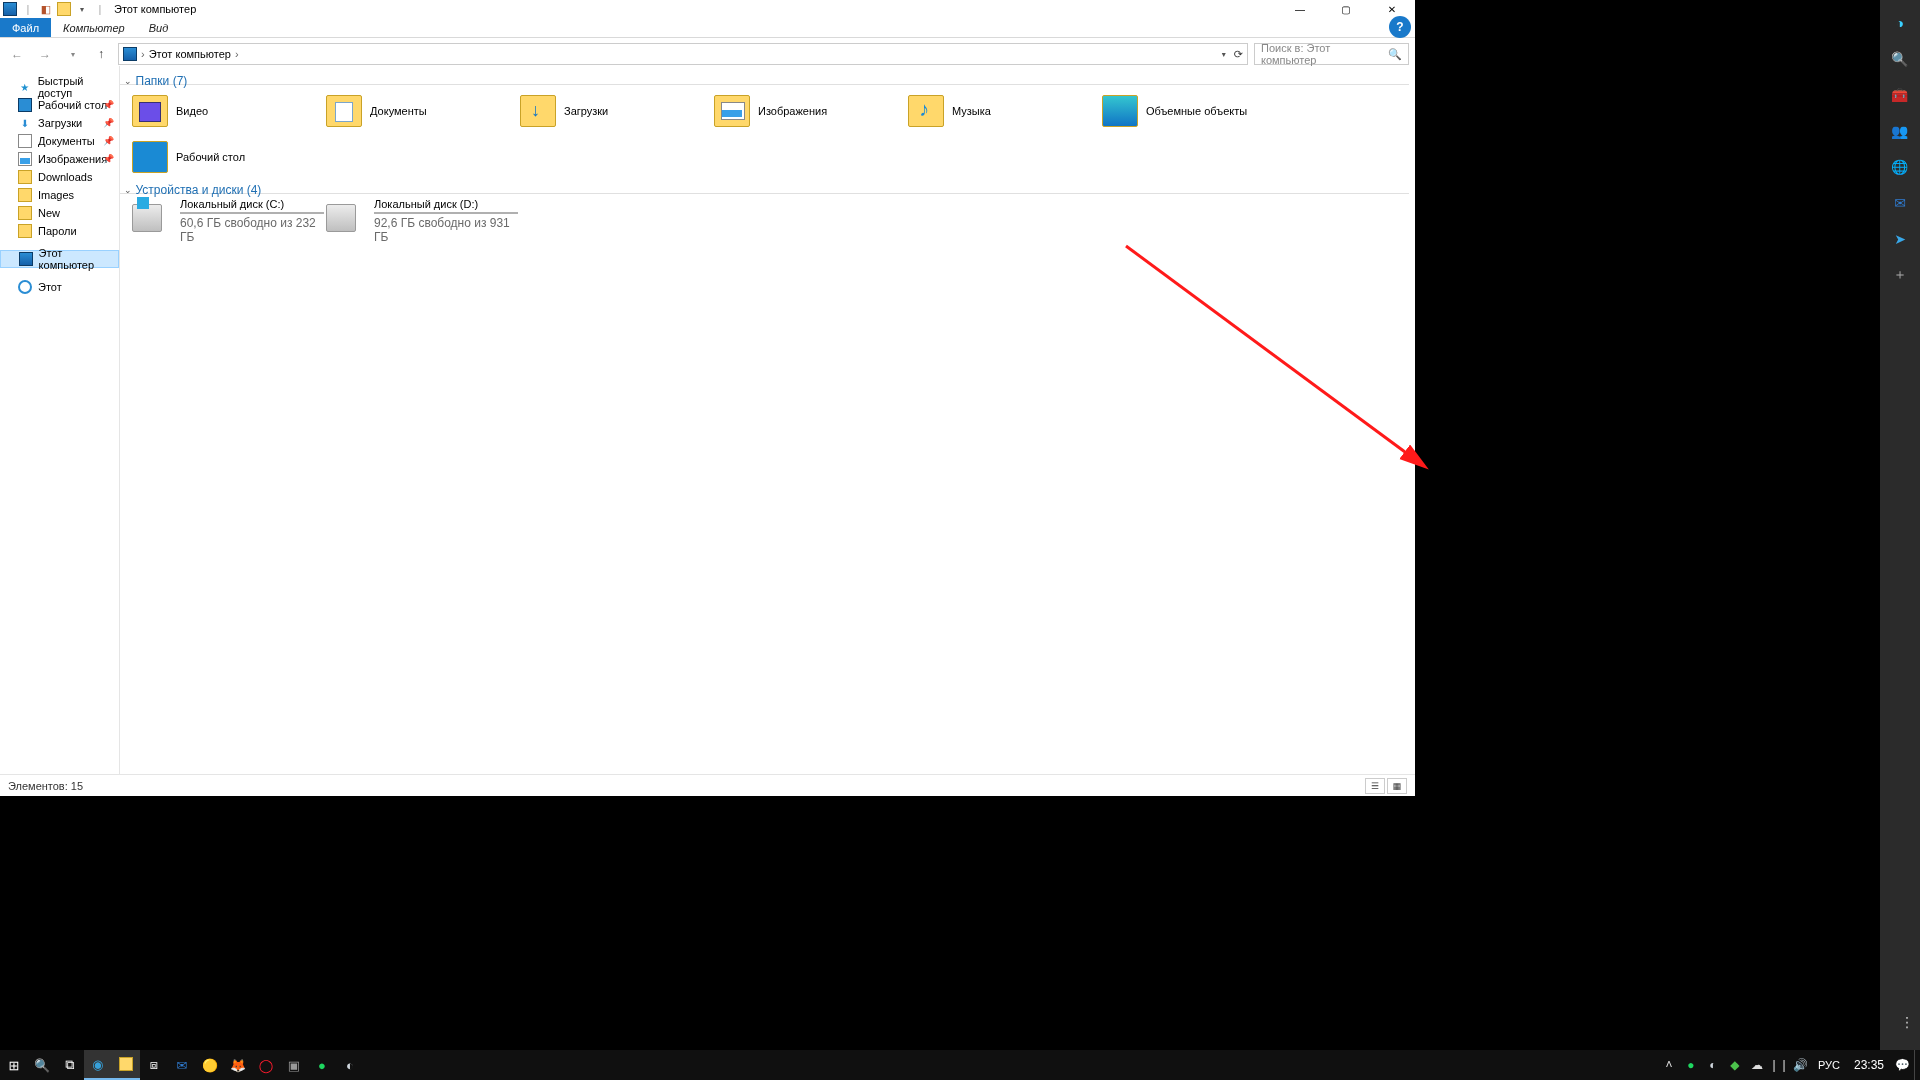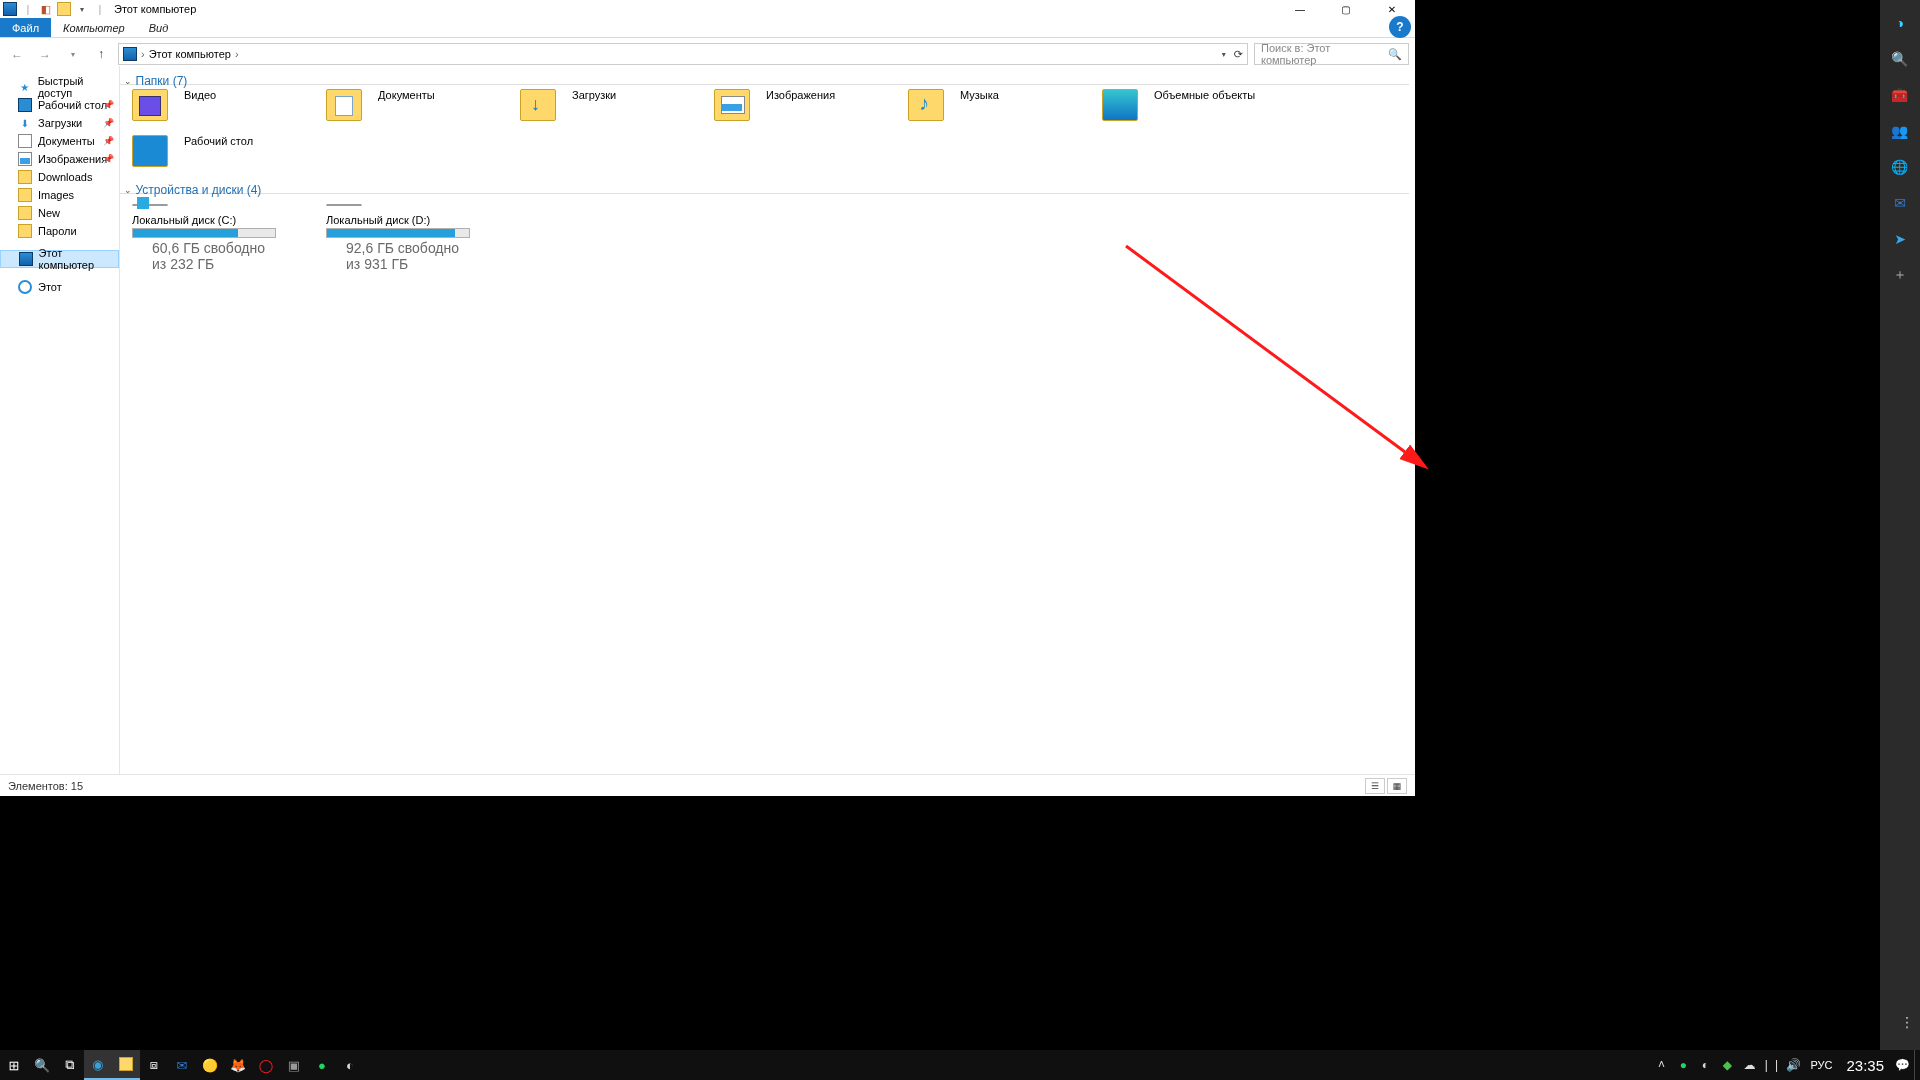"Видео" .folder-tile { align-items: flex-start -> center; gap: 16px -> 8px }
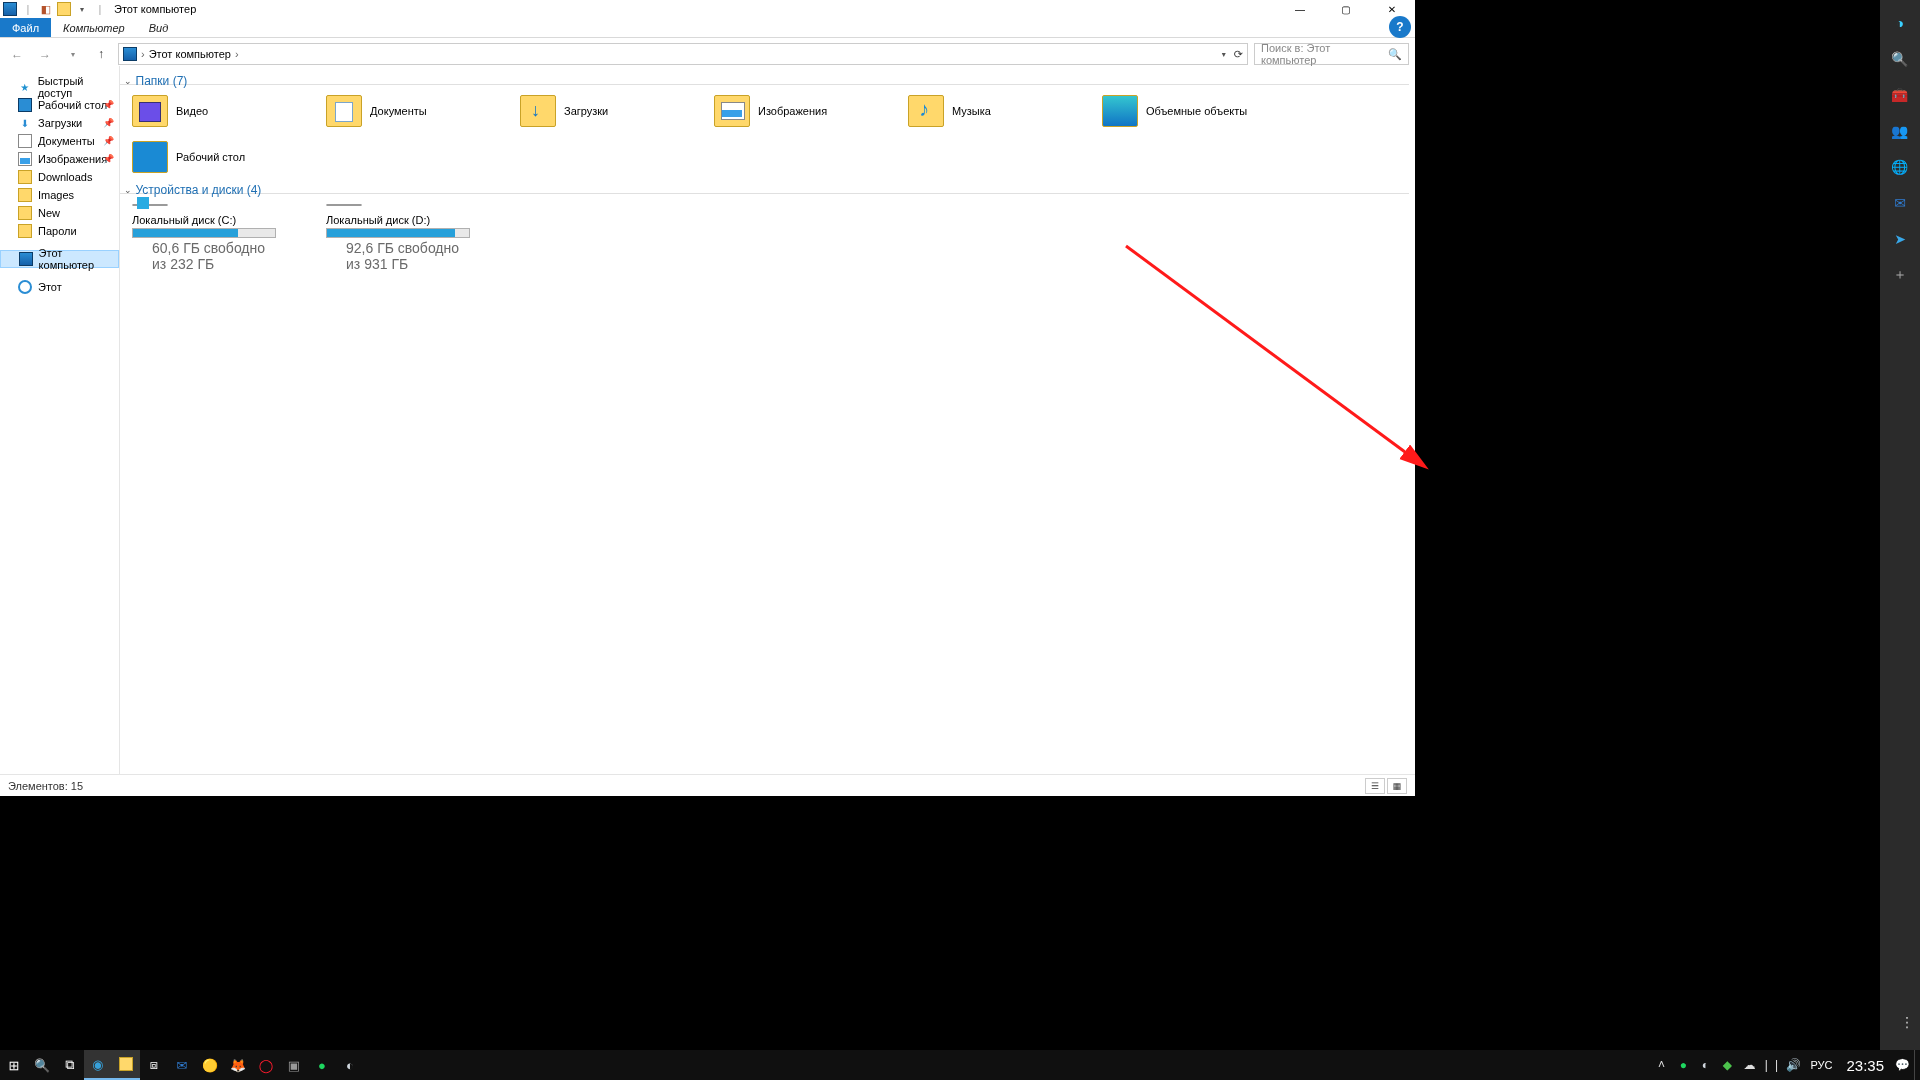"Локальный диск (C:)" .drive-tile { flex-direction: column -> none; gap: 8px -> 18px }
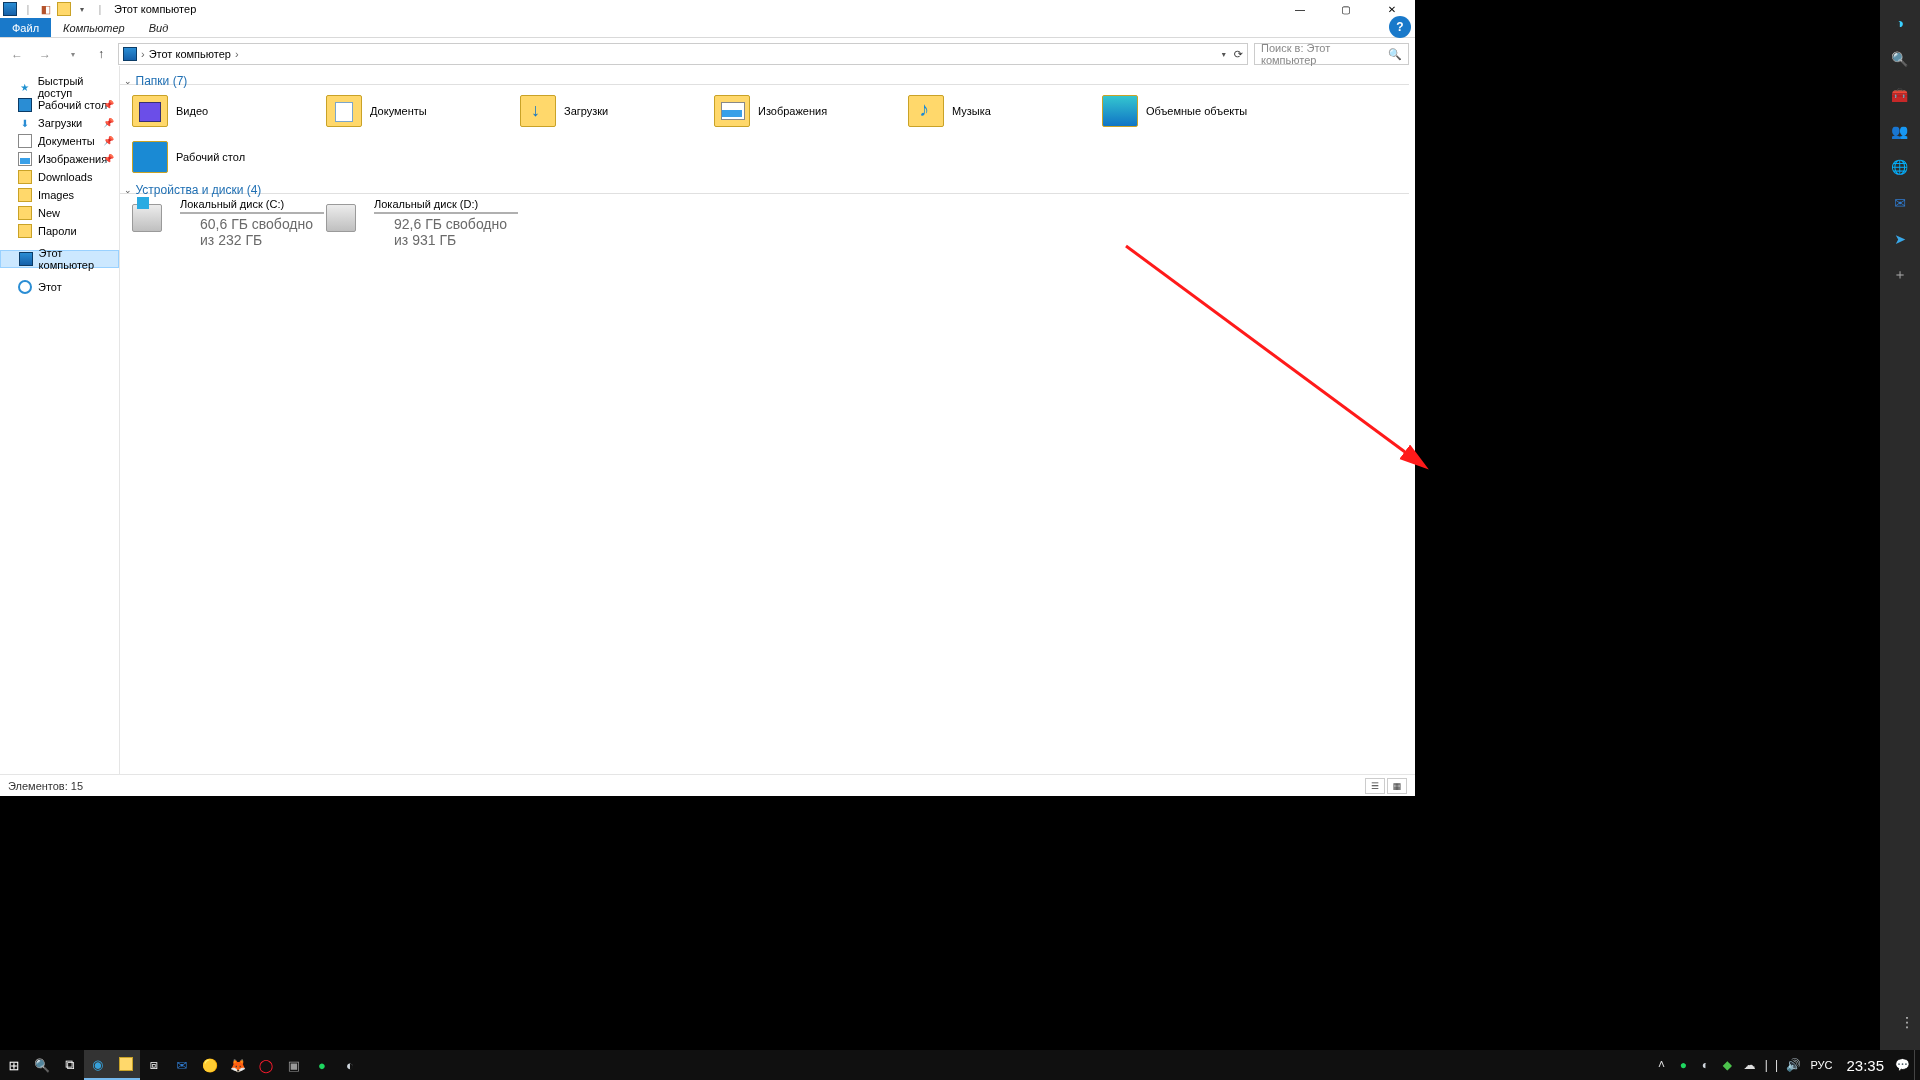"60,6 ГБ свободно из 232" .drive-free { font-size: 14px -> 12px; margin-left: 20px -> none }
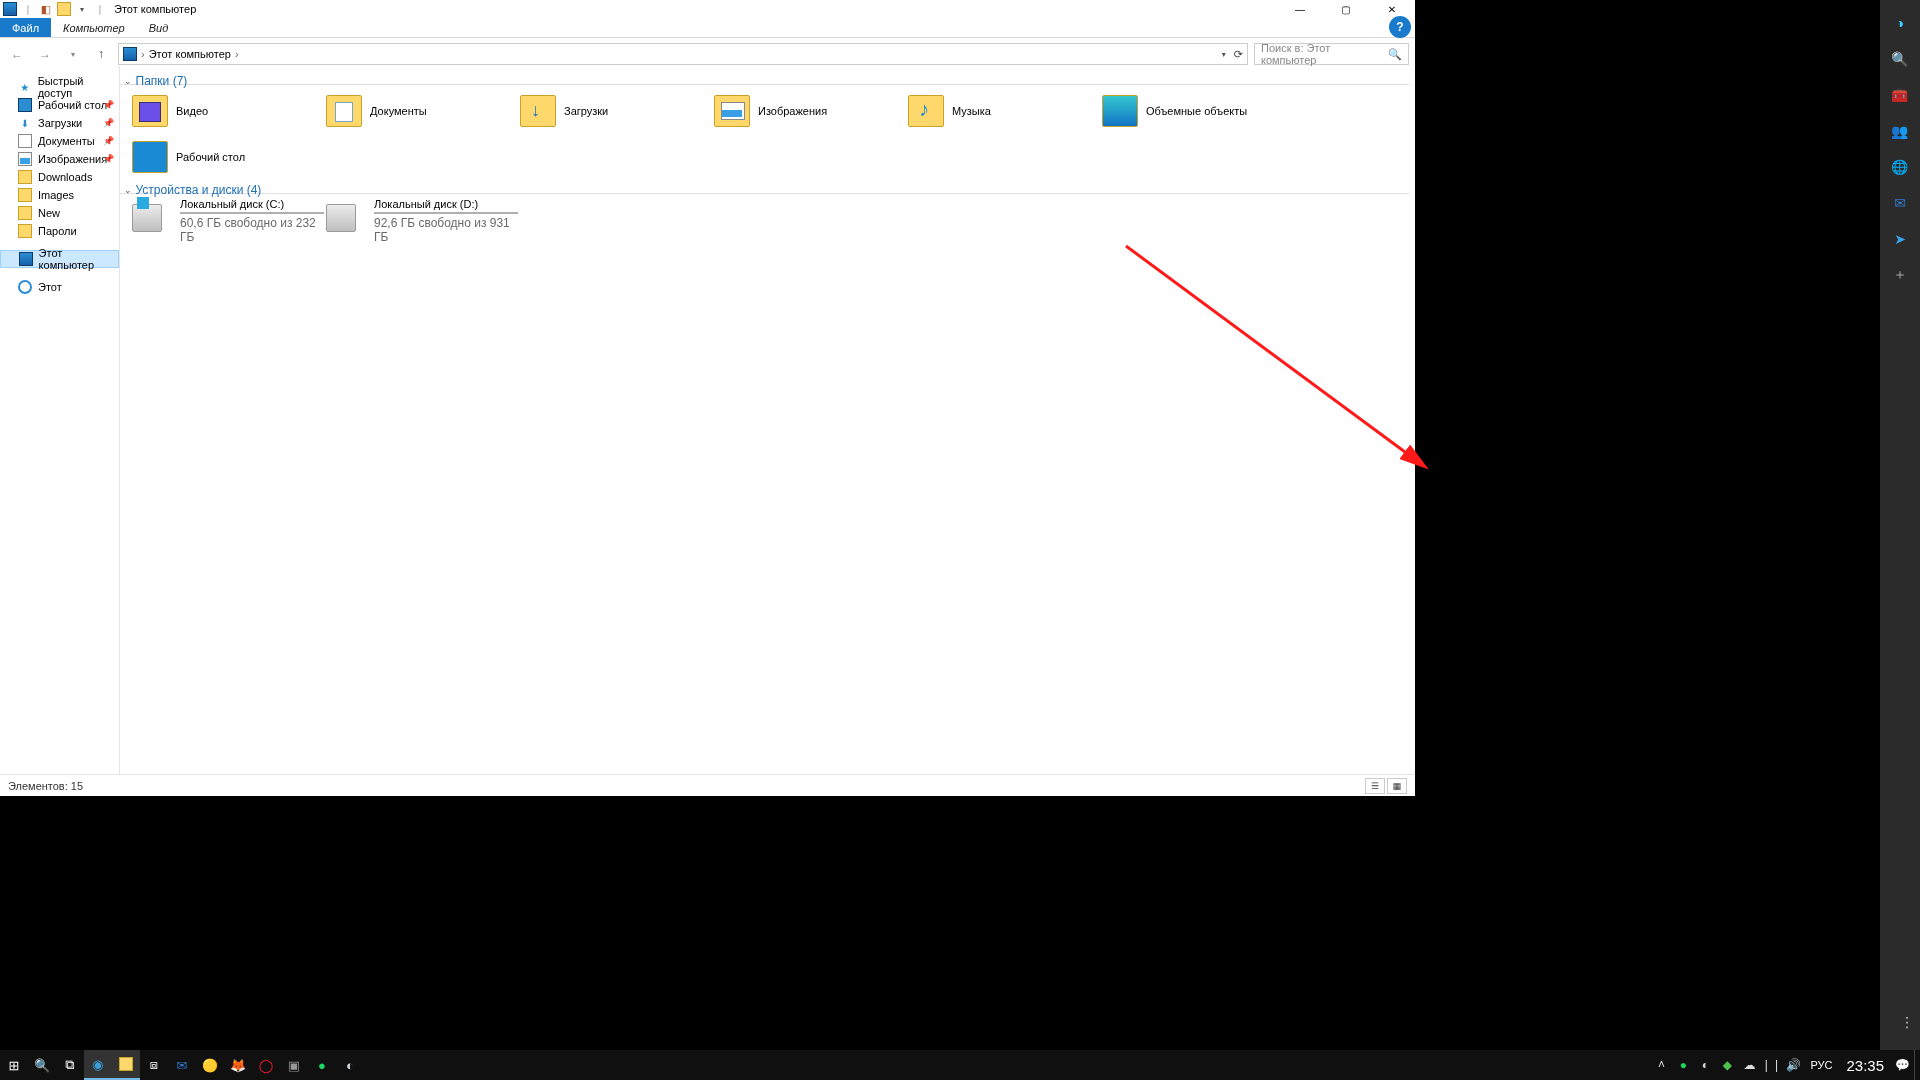"23:35" .clock { font-size: 15px -> 12px }
